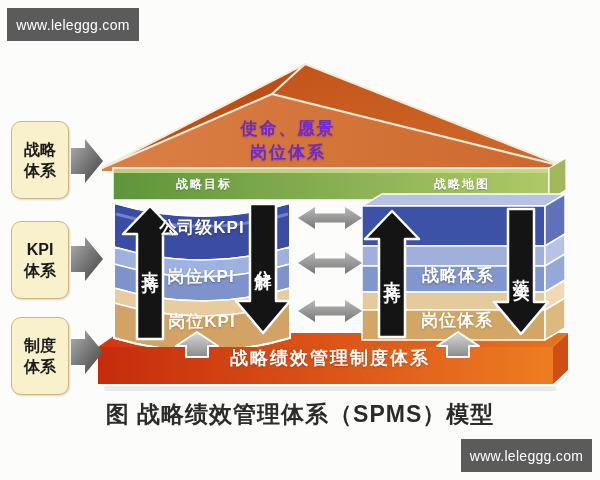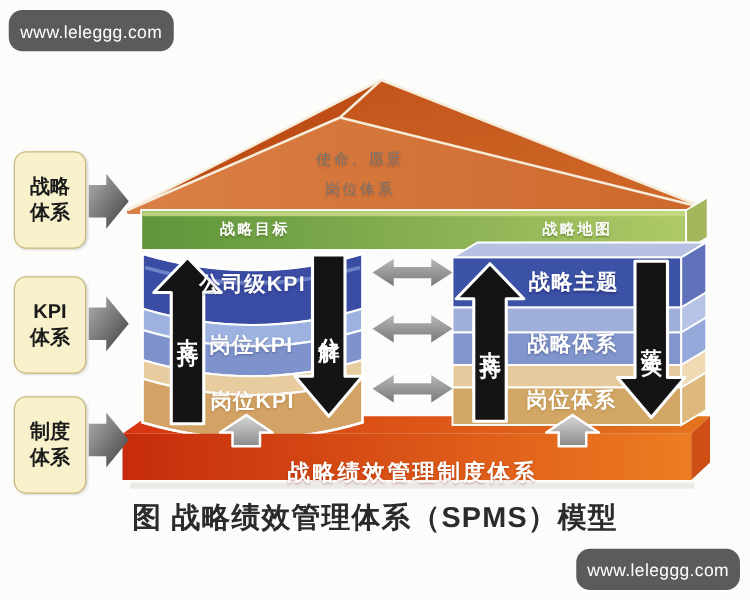"www.leleggg.com" .wm { border-radius: 11px -> none }
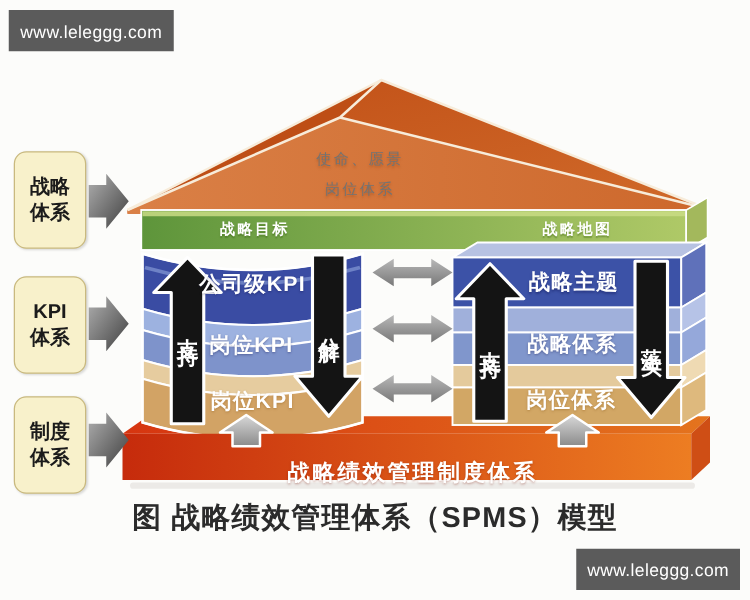"使命、愿景" .rooftext { color: #737373 -> #6d28d9; font-size: 12px -> 17px; font-weight: normal -> bold }
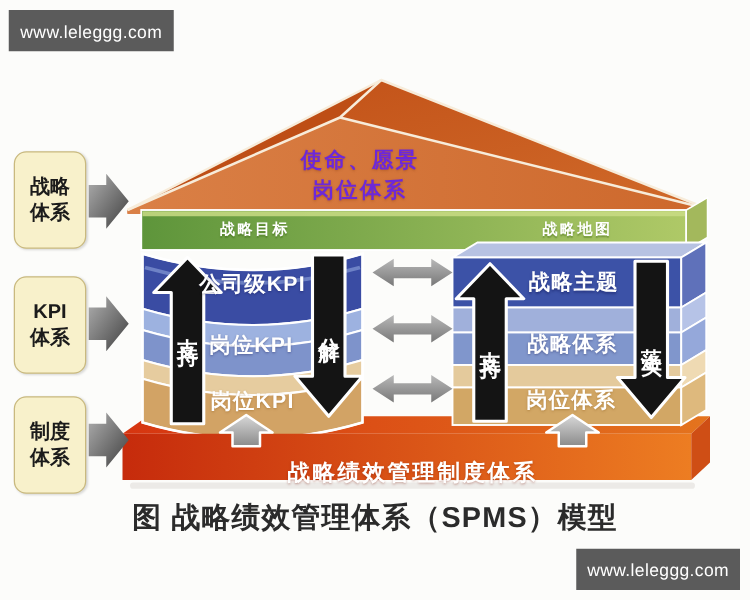"战略主题" div.ov { html: <div>战略主题</div> -> none }
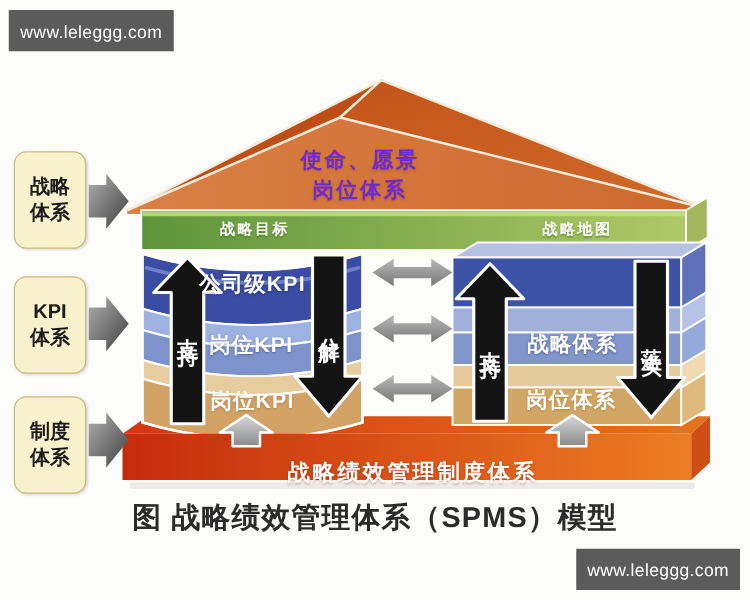"战略绩效管理制度体系" div.ov { top: 378px -> 358px }
